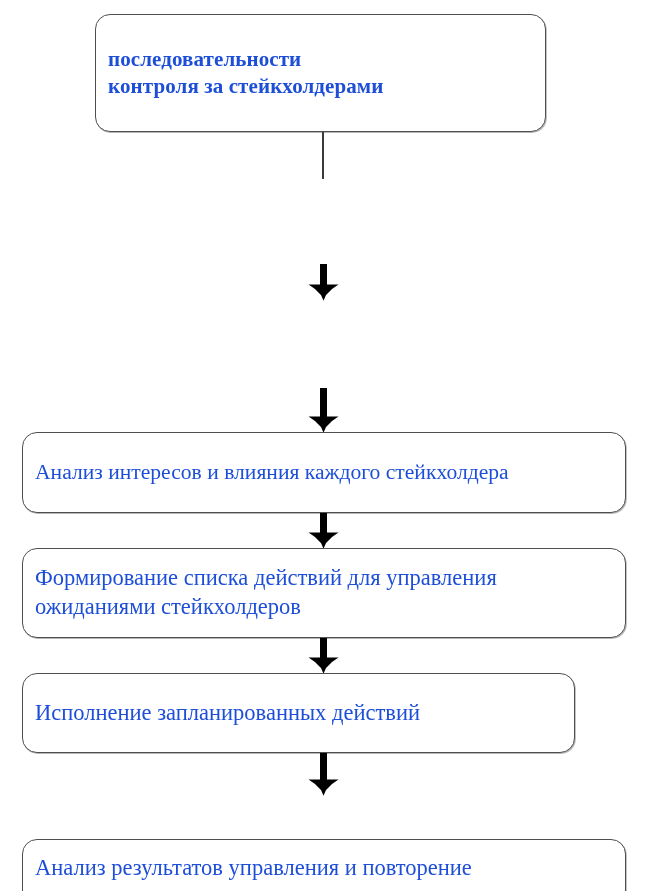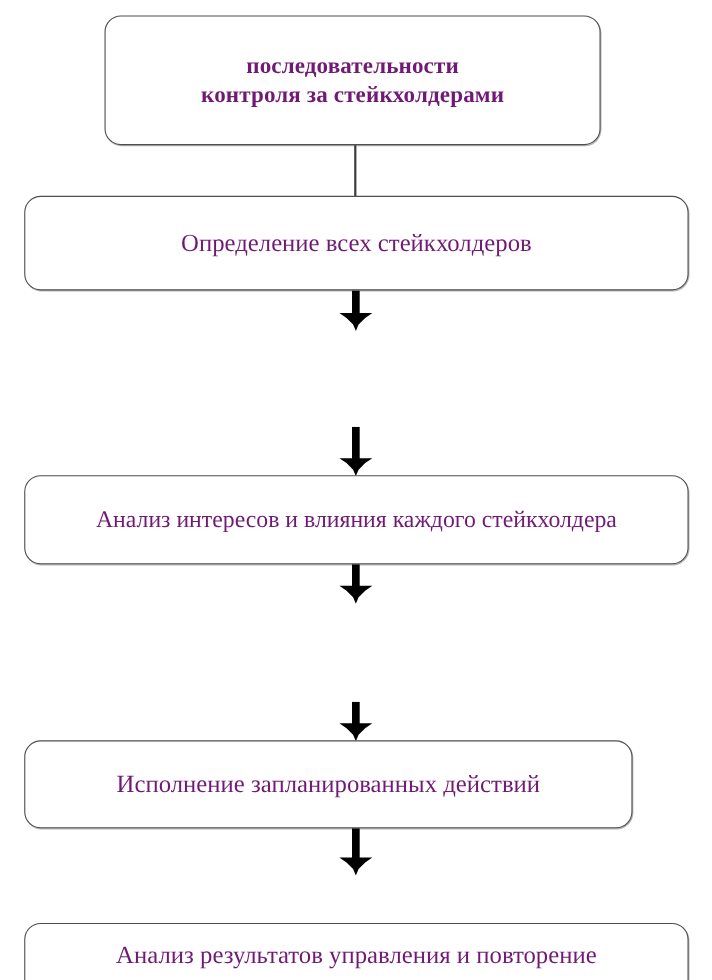"последовательности" .node { color: #701a75 -> #1d4ed8; padding: 2px 0 -> 2px 12px; text-align: center -> none }
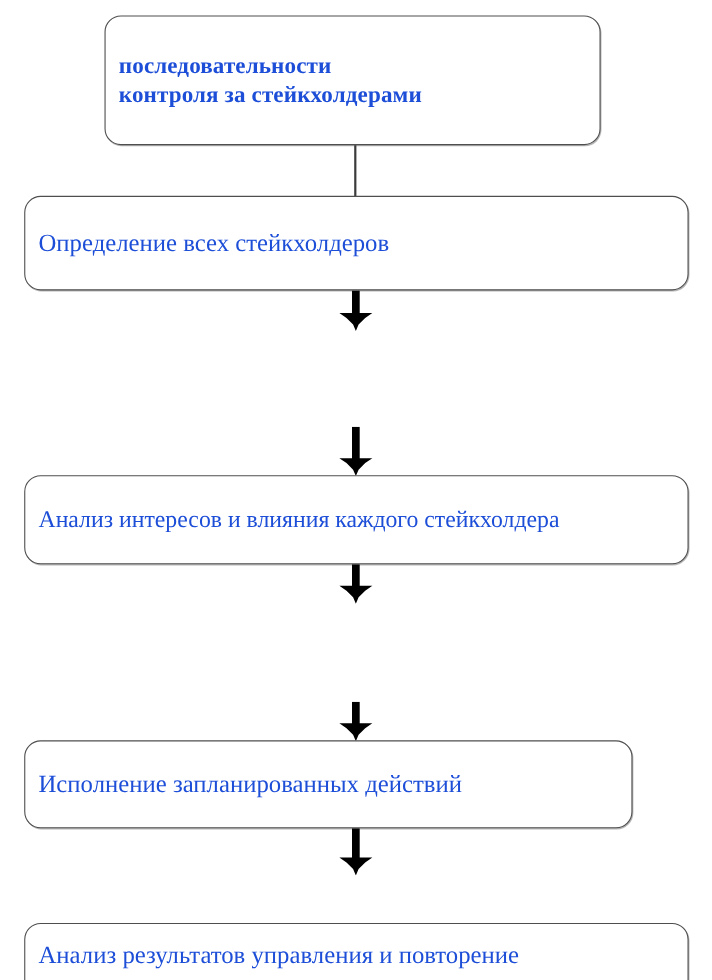"Определение всех стейкхолдеров" div.node { html: <div> <span>Определение всех стейкхолдеров</span> </div> -> none }
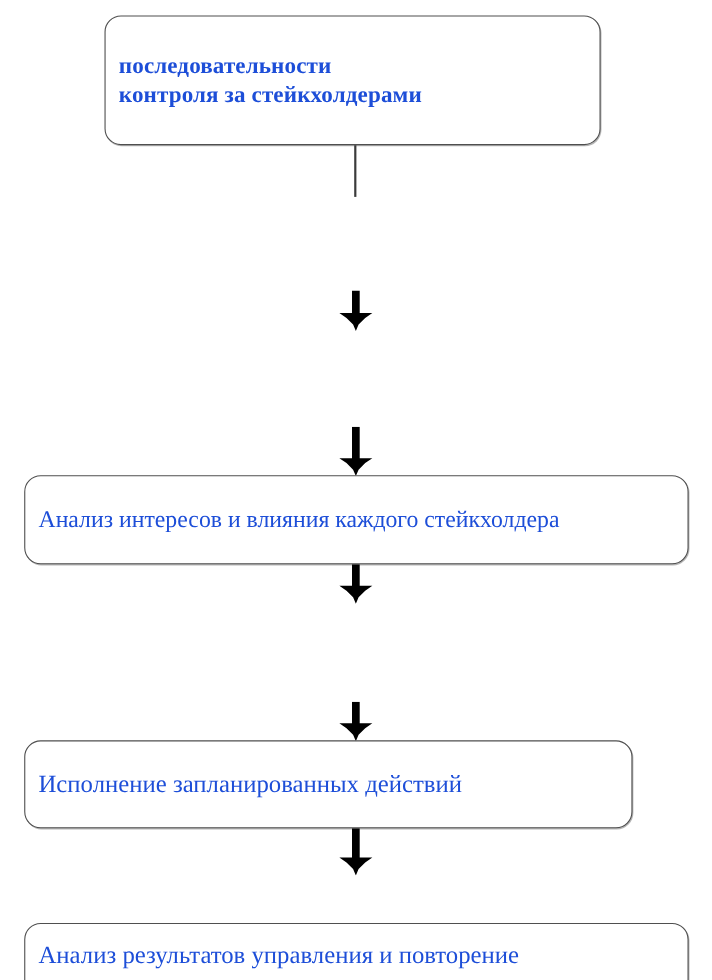"Формирование списка действий для" div.node { html: none -> <div> <span>Формирование списка действий для управления ожиданиями стейкхолдеров</span> </div> }
